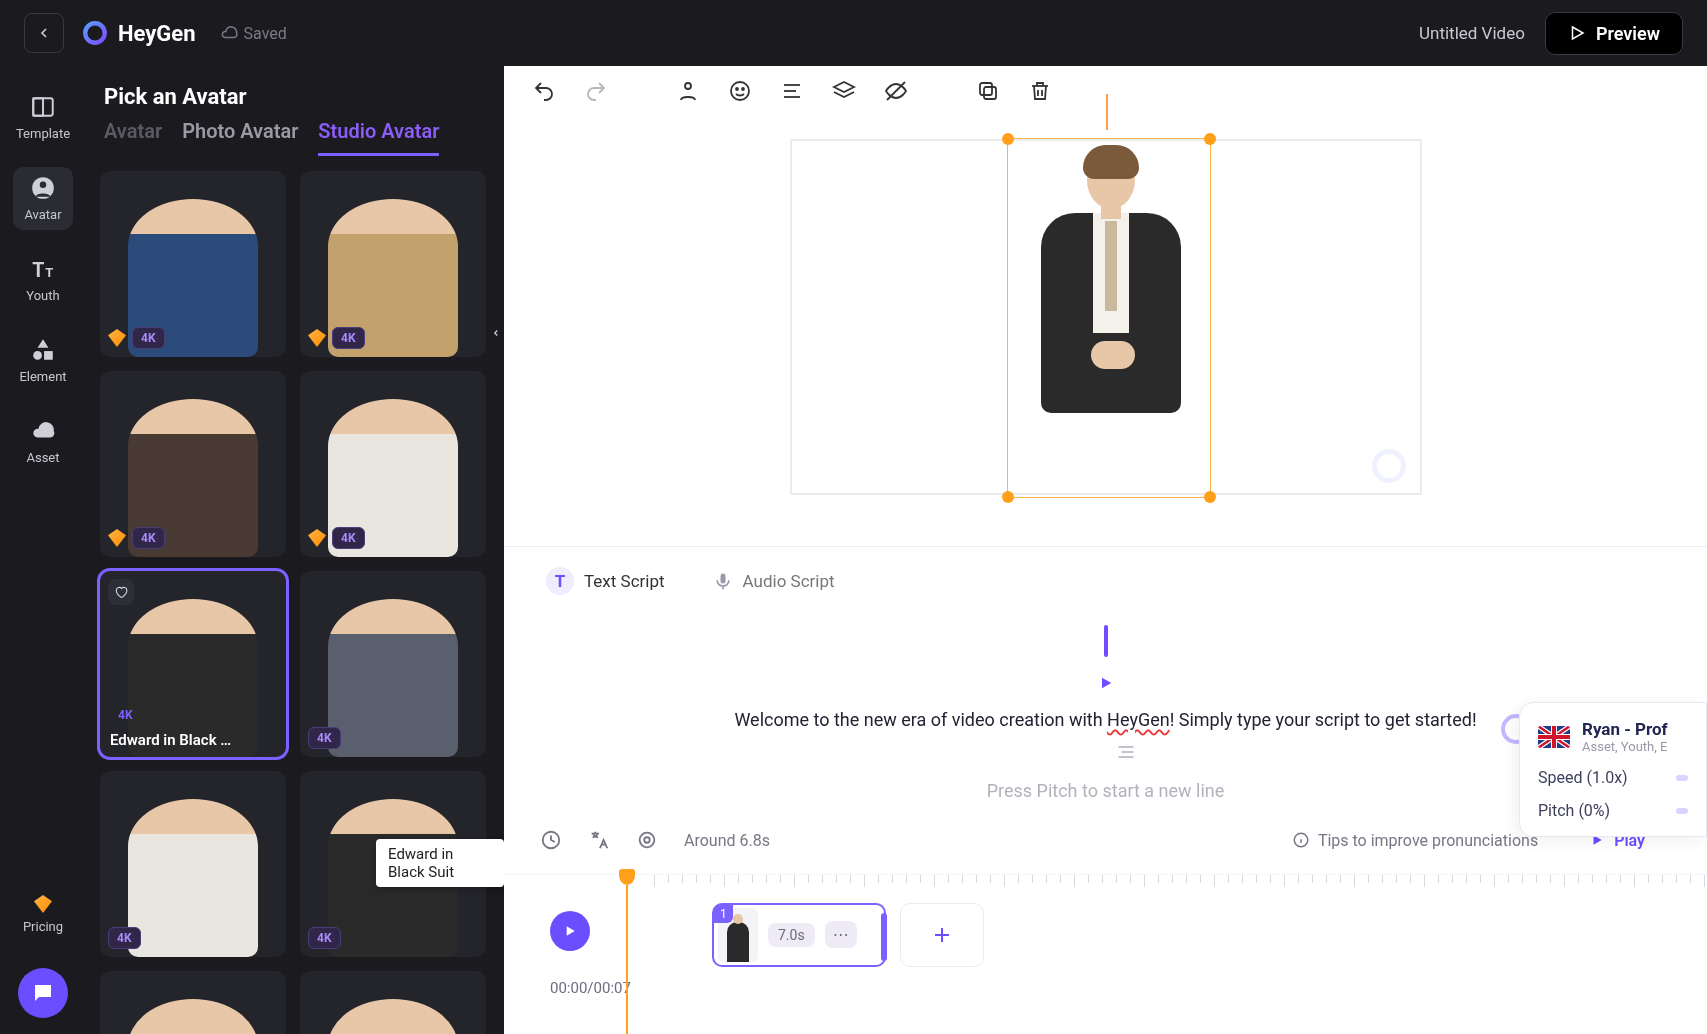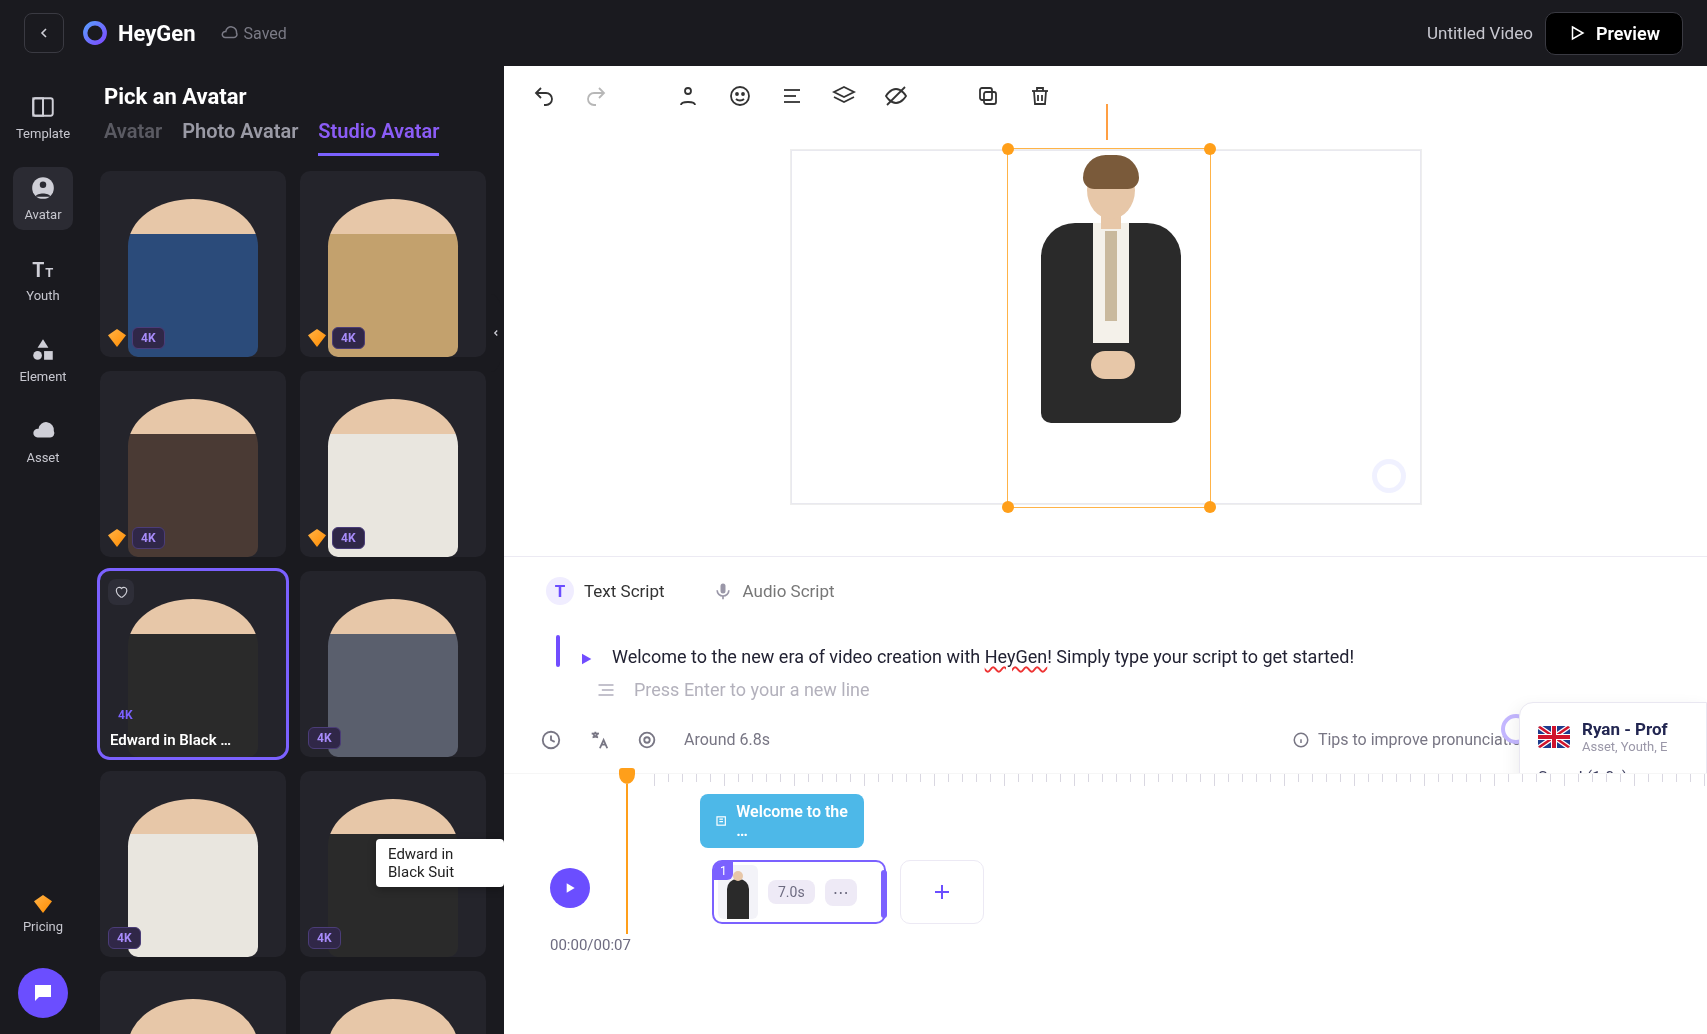"Untitled Video" .topbar-right { gap: 12px -> 20px }
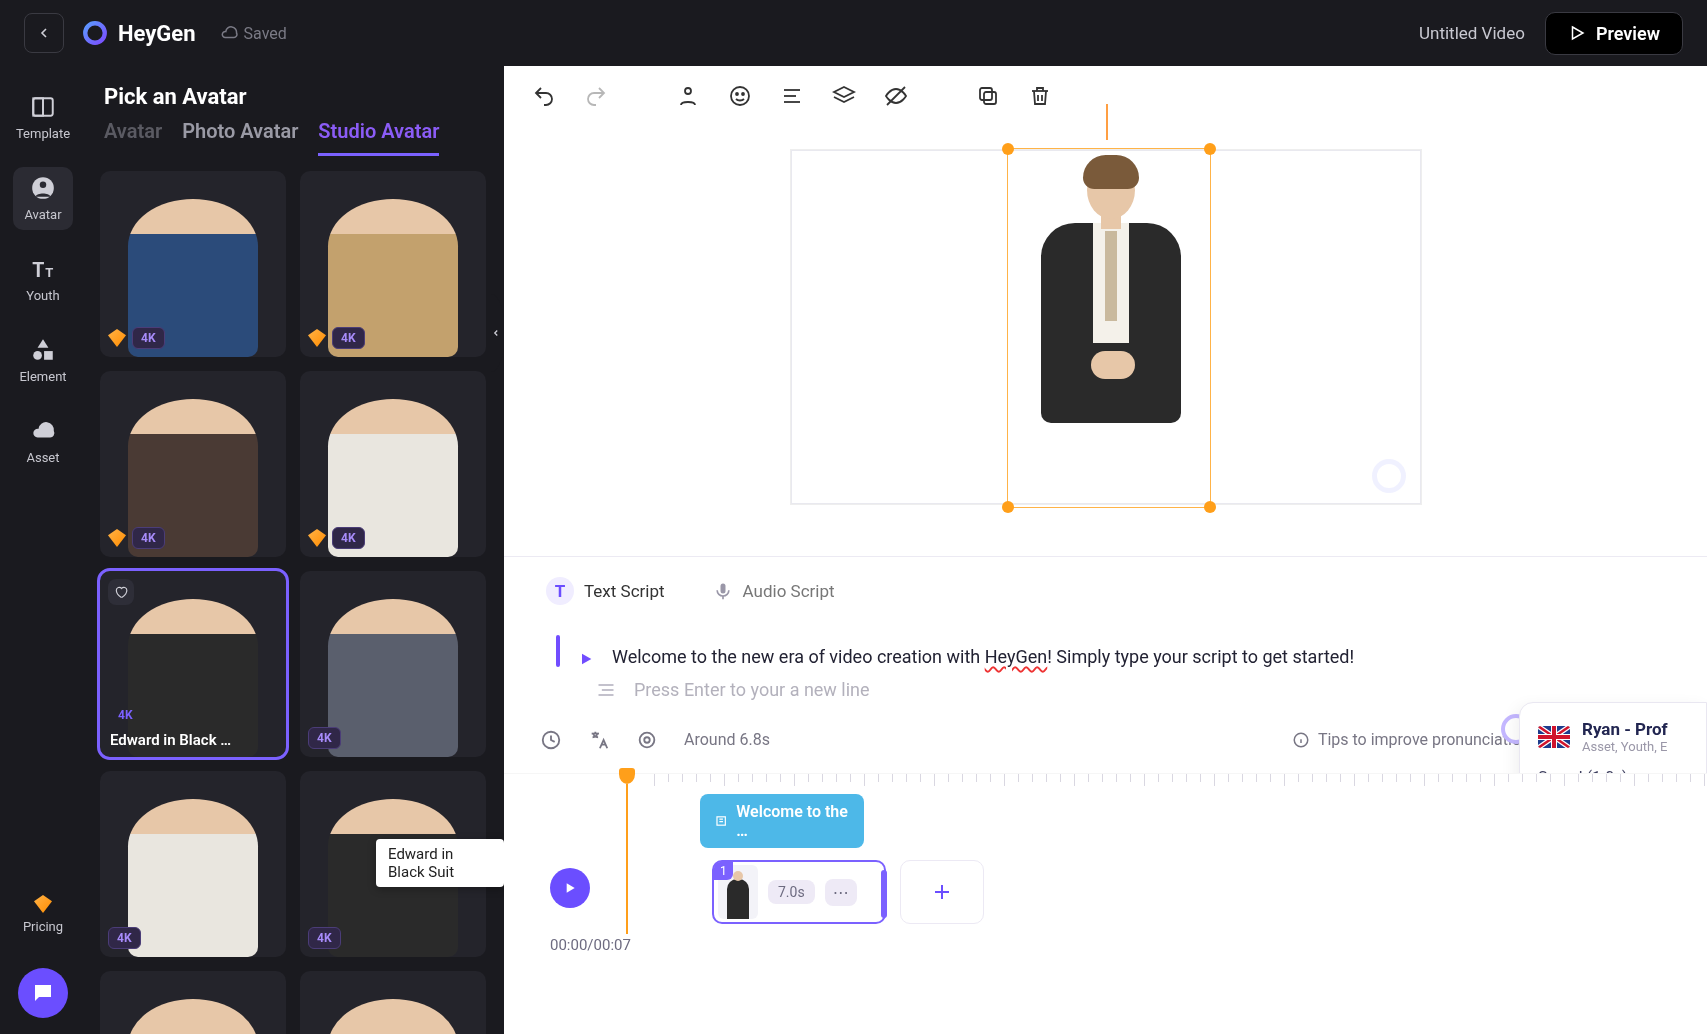"Welcome to the new era" .script-row { align-items: flex-end -> center; flex-direction: none -> column }
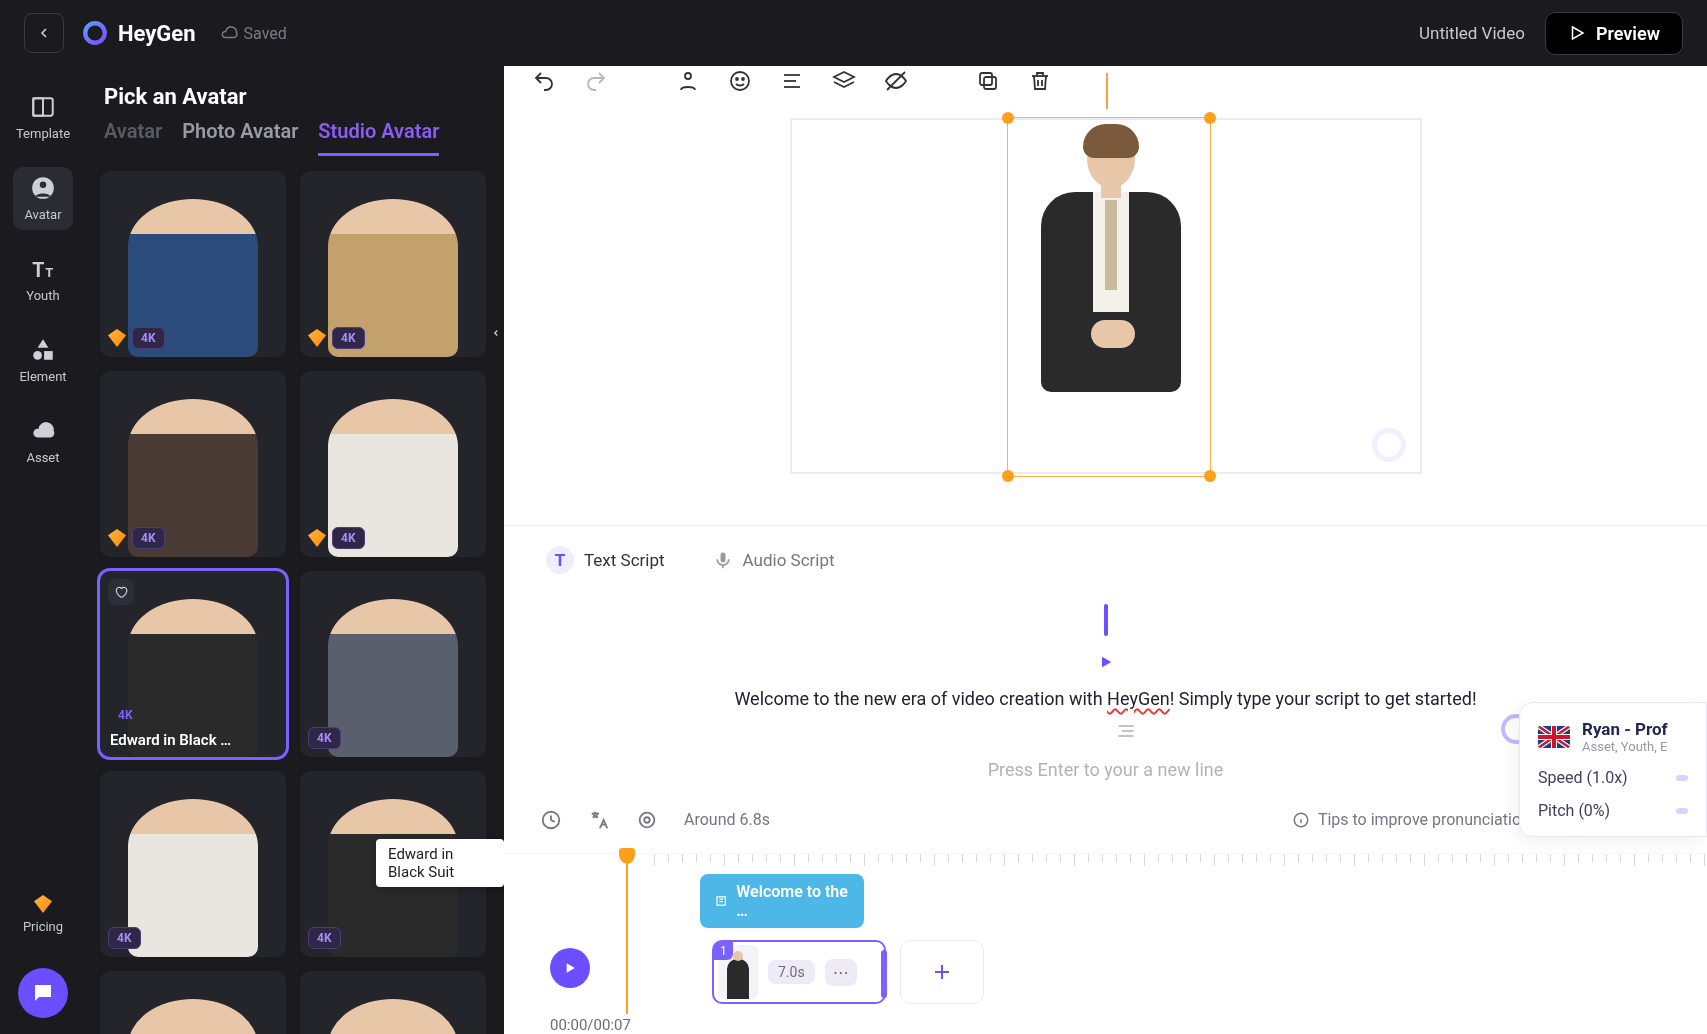"Press Enter to your a" div.ph-text { text: Enter to your -> Pitch to start }
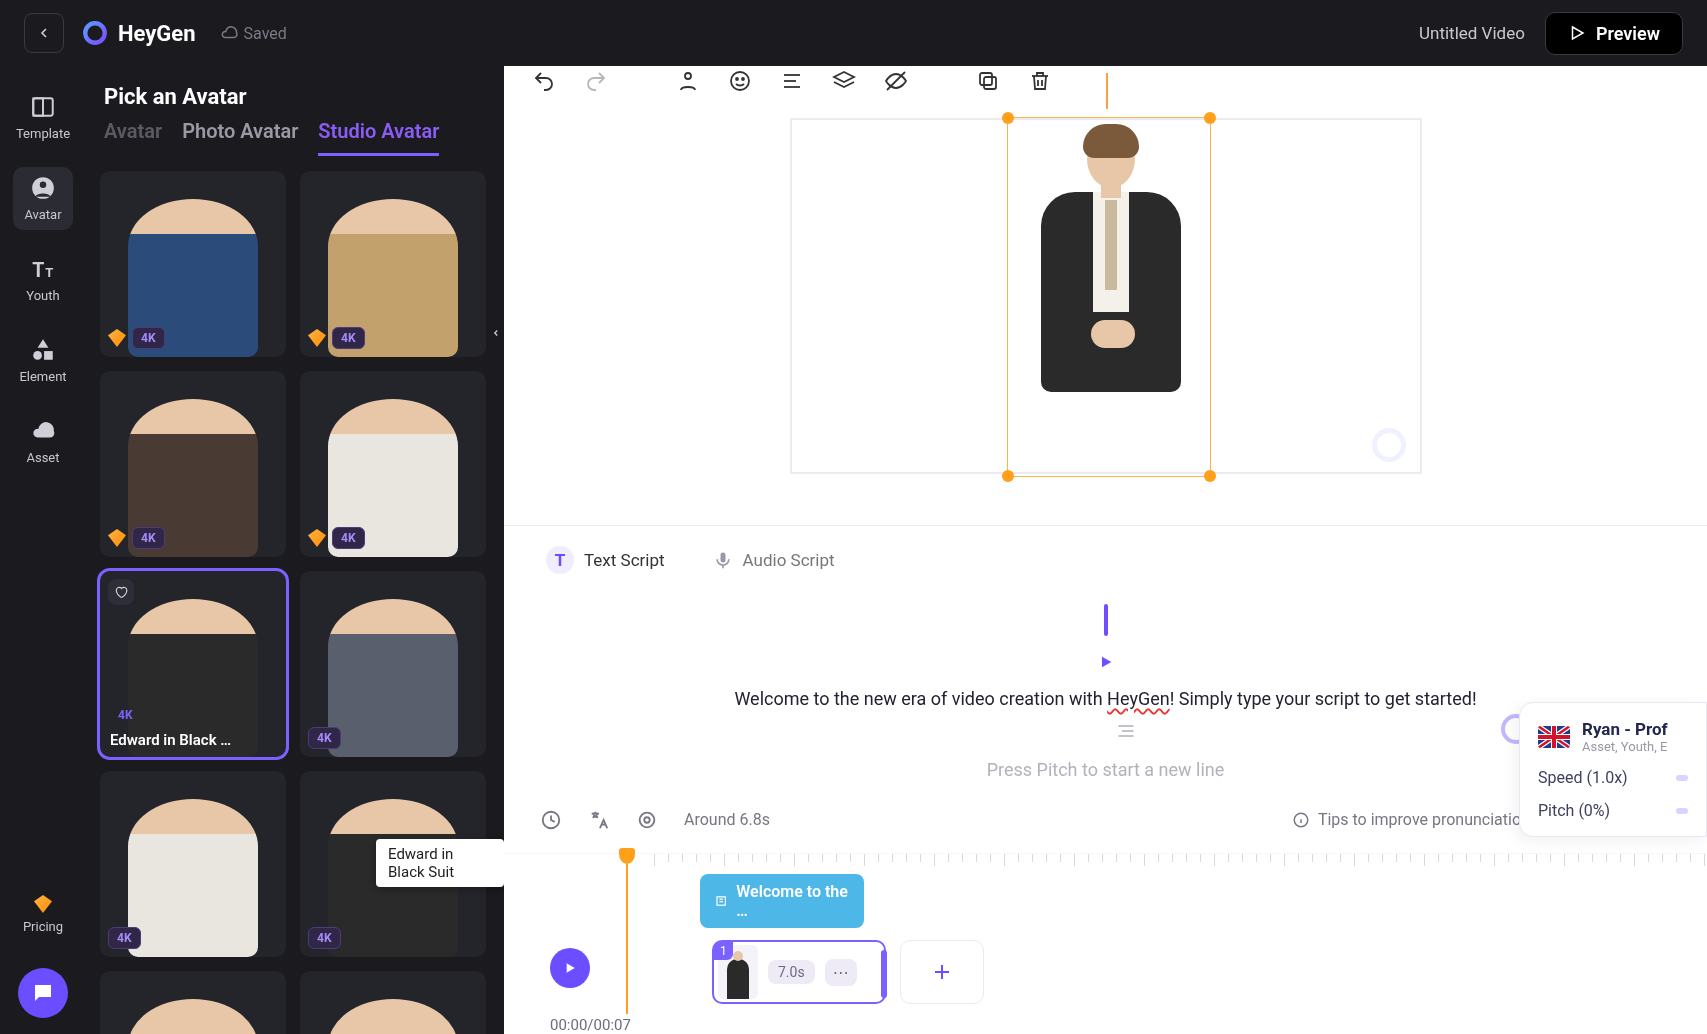"Welcome to the …" div.tl-row { html: <div> <div></div> <div> <svg> <rect></rect> <path></path> </svg> <span>Welcome to the …</span> </div> </div> -> none }
